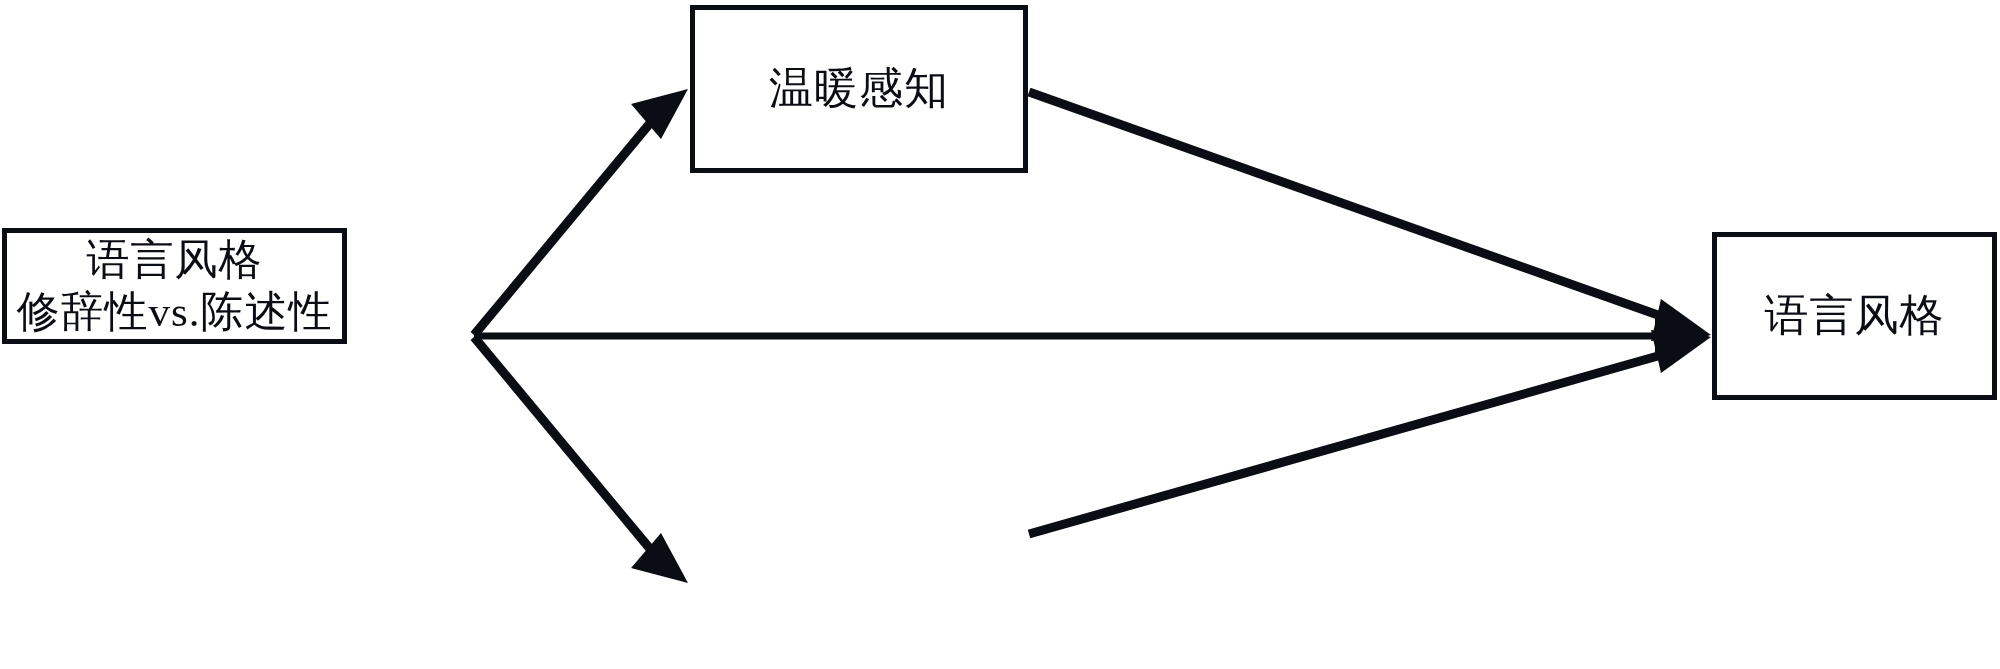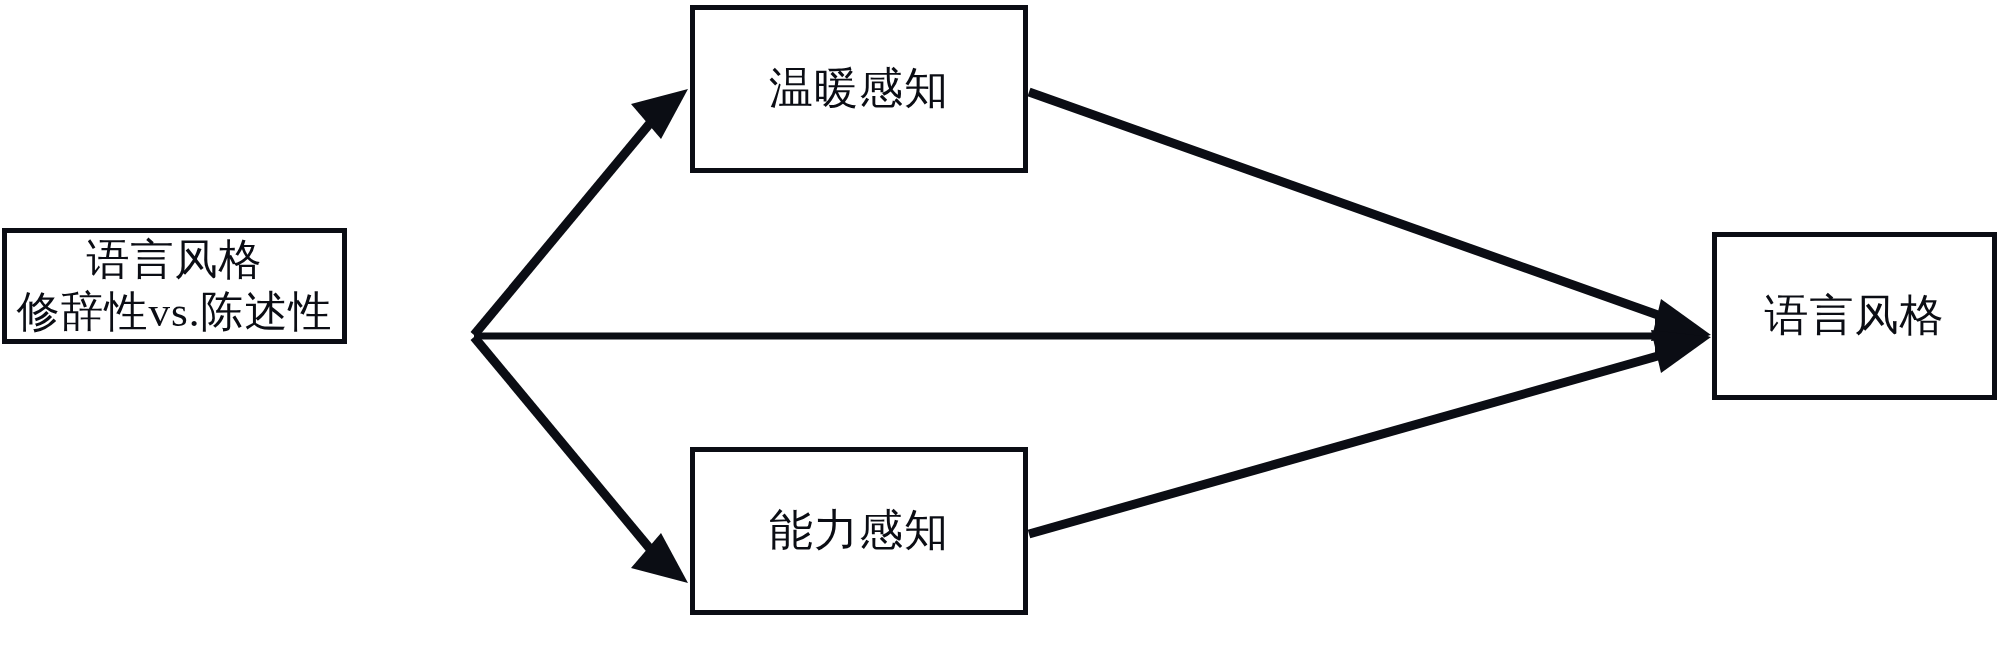"能力感知" div.node-box { html: <div> <span>能力感知</span> </div> -> none }
